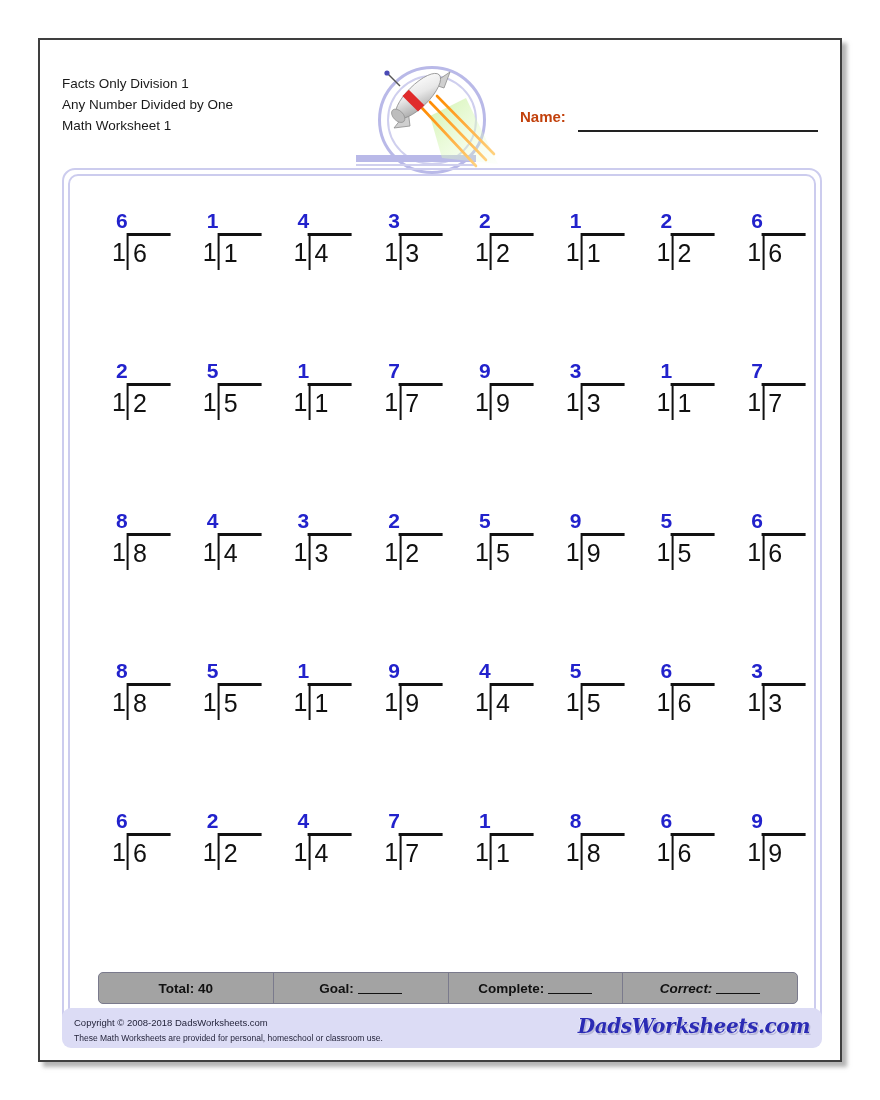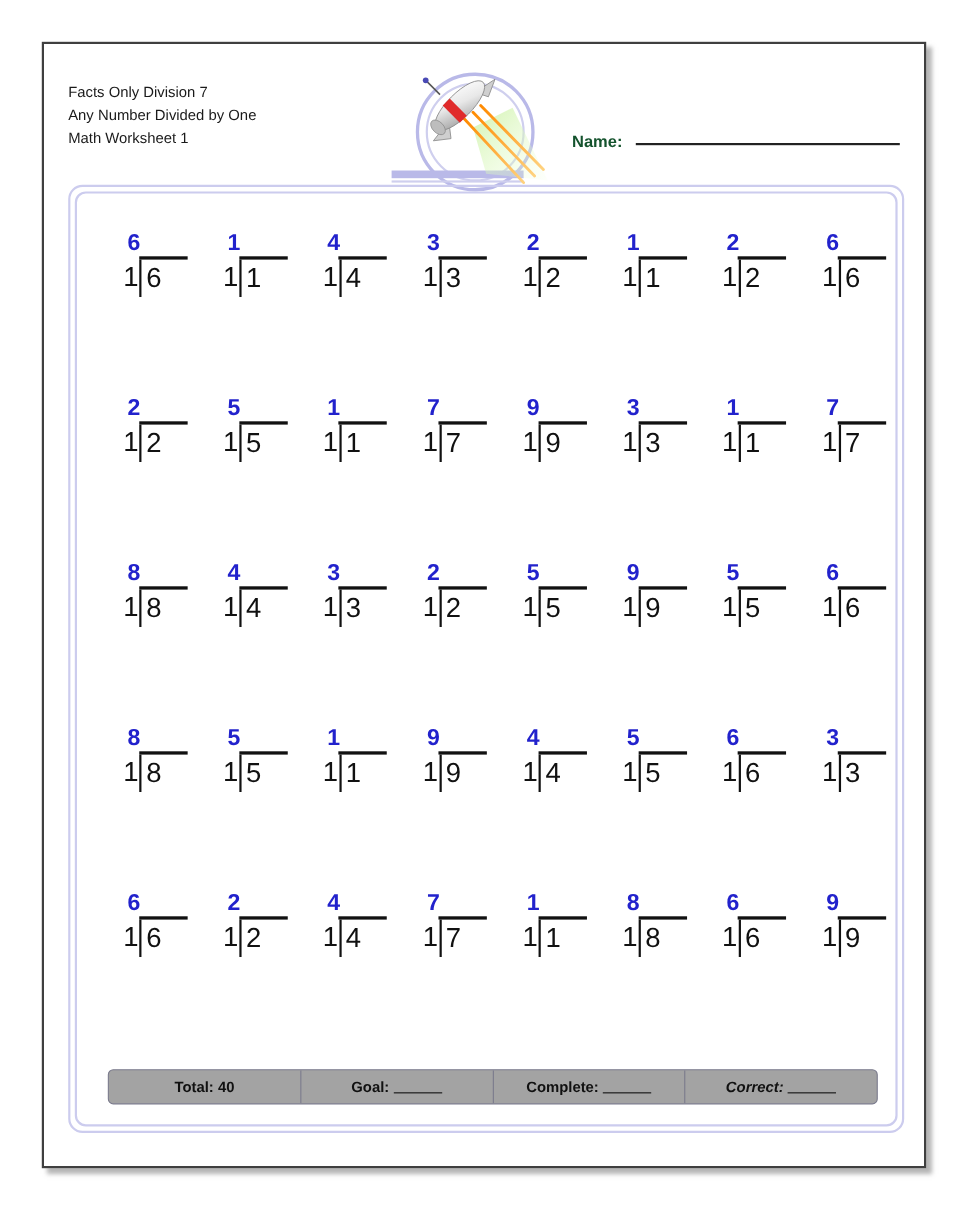"Facts Only Division 7" div { text: 7 -> 1 }
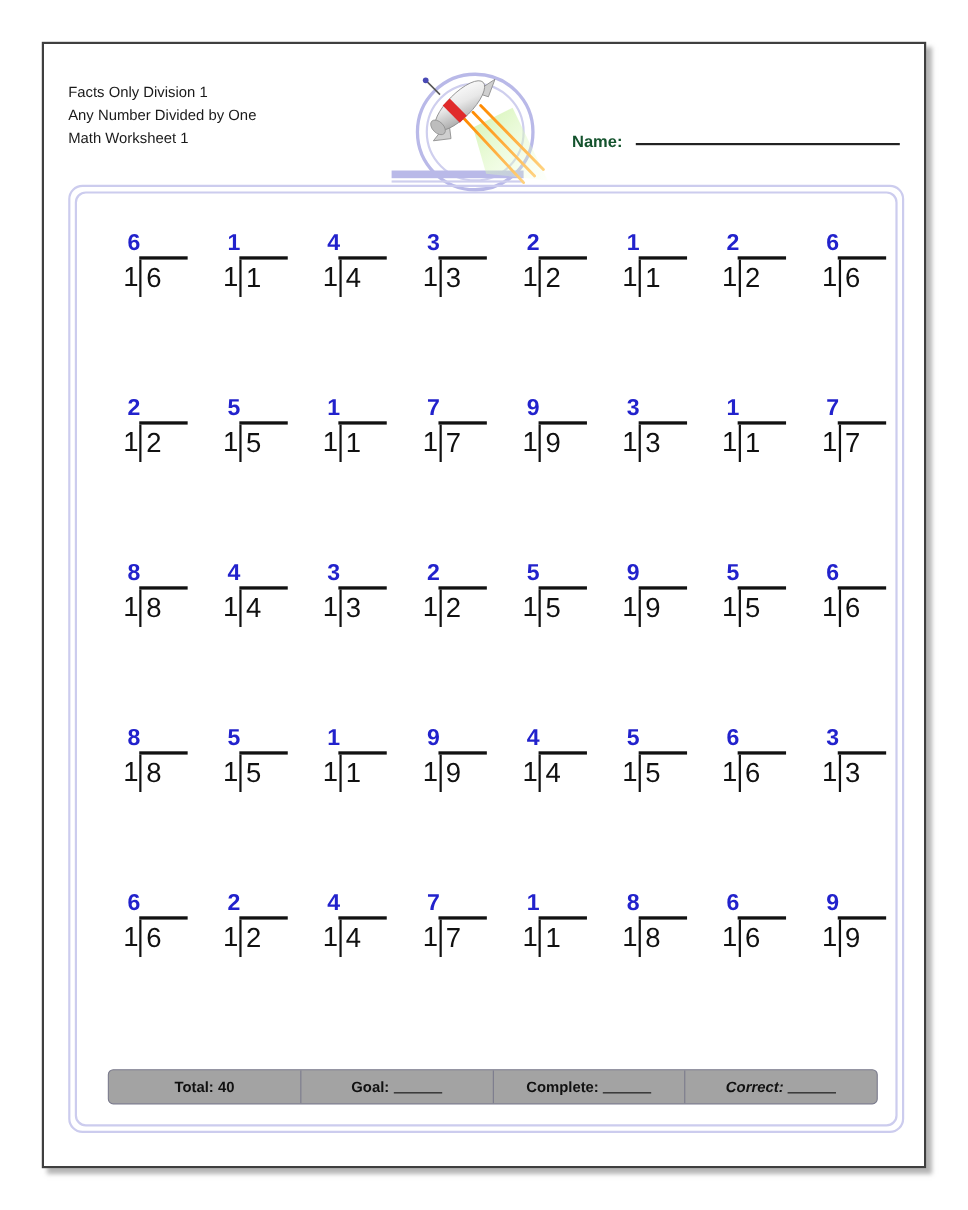"Name:" #name-label { color: #14532d -> #c2410c; margin-top: 13px -> none }
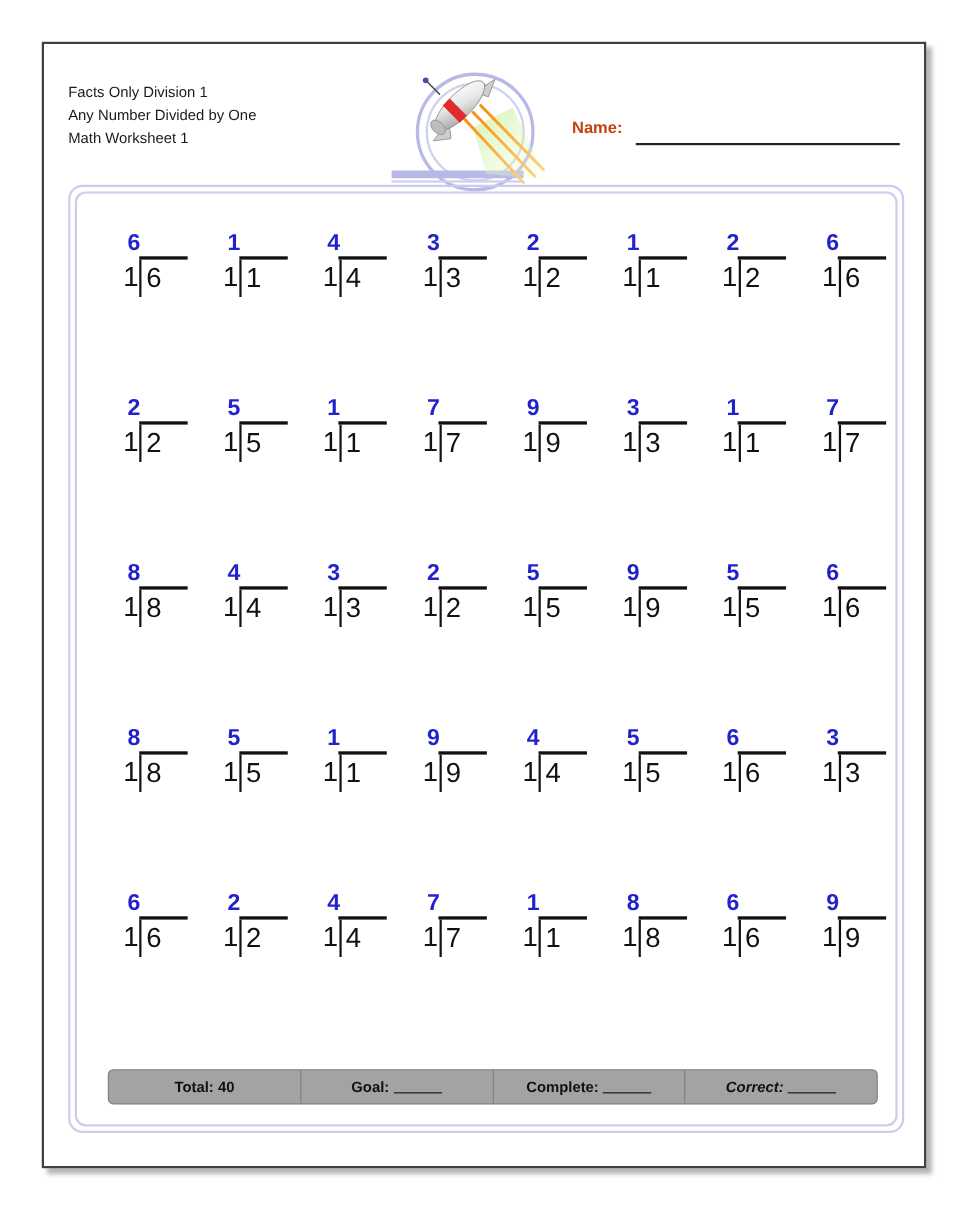"Copyright © 2008-2018 DadsWorksheets.com" div { html: none -> <div> <div> <div>Copyright © 2008-2018 DadsWorksheets.com</div> <div>These Math Worksheets are provided for personal, homeschool or classroom use.</div> </div> <div>DadsWorksheets.com</div> </div> }
